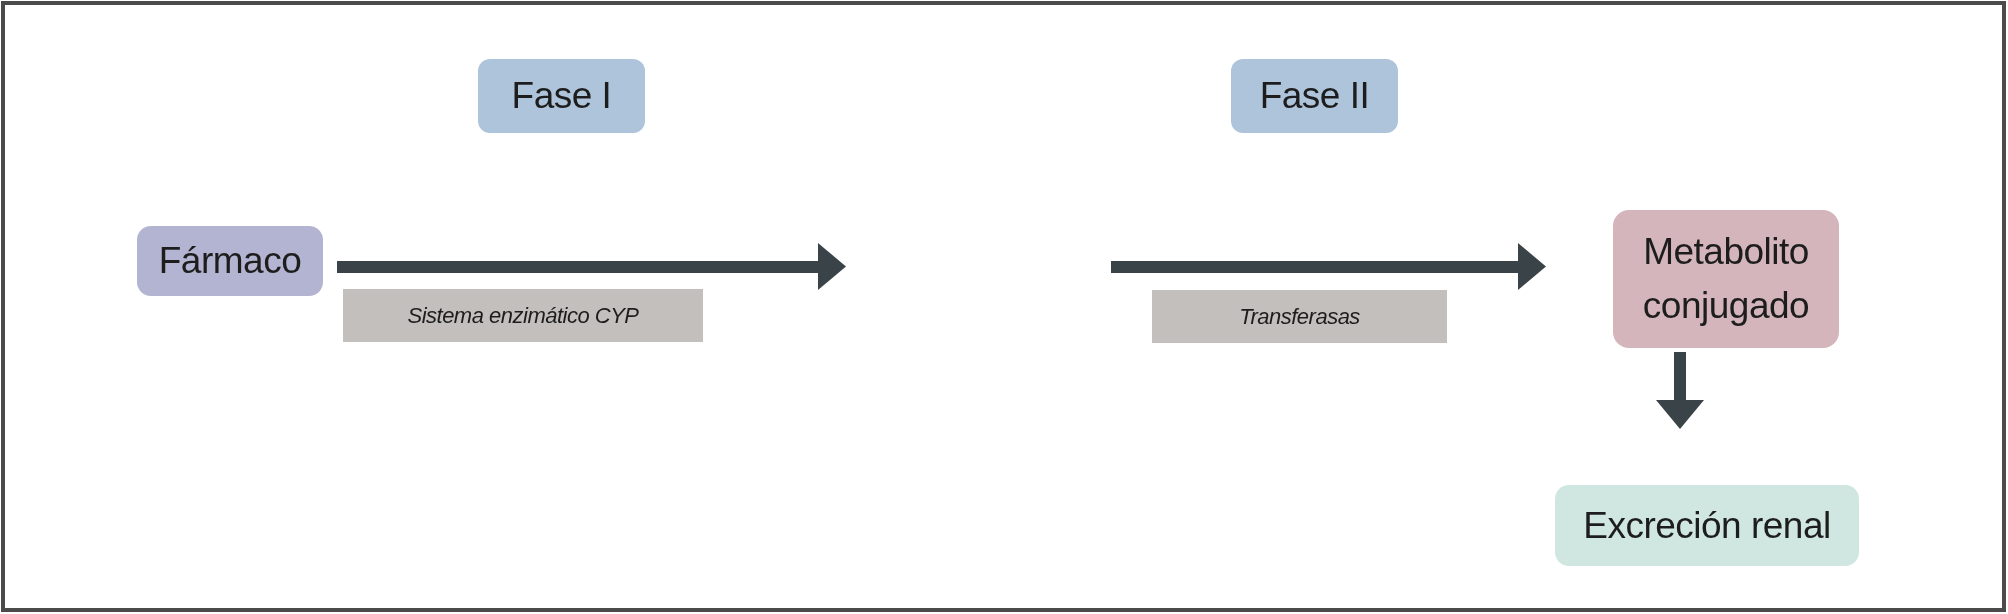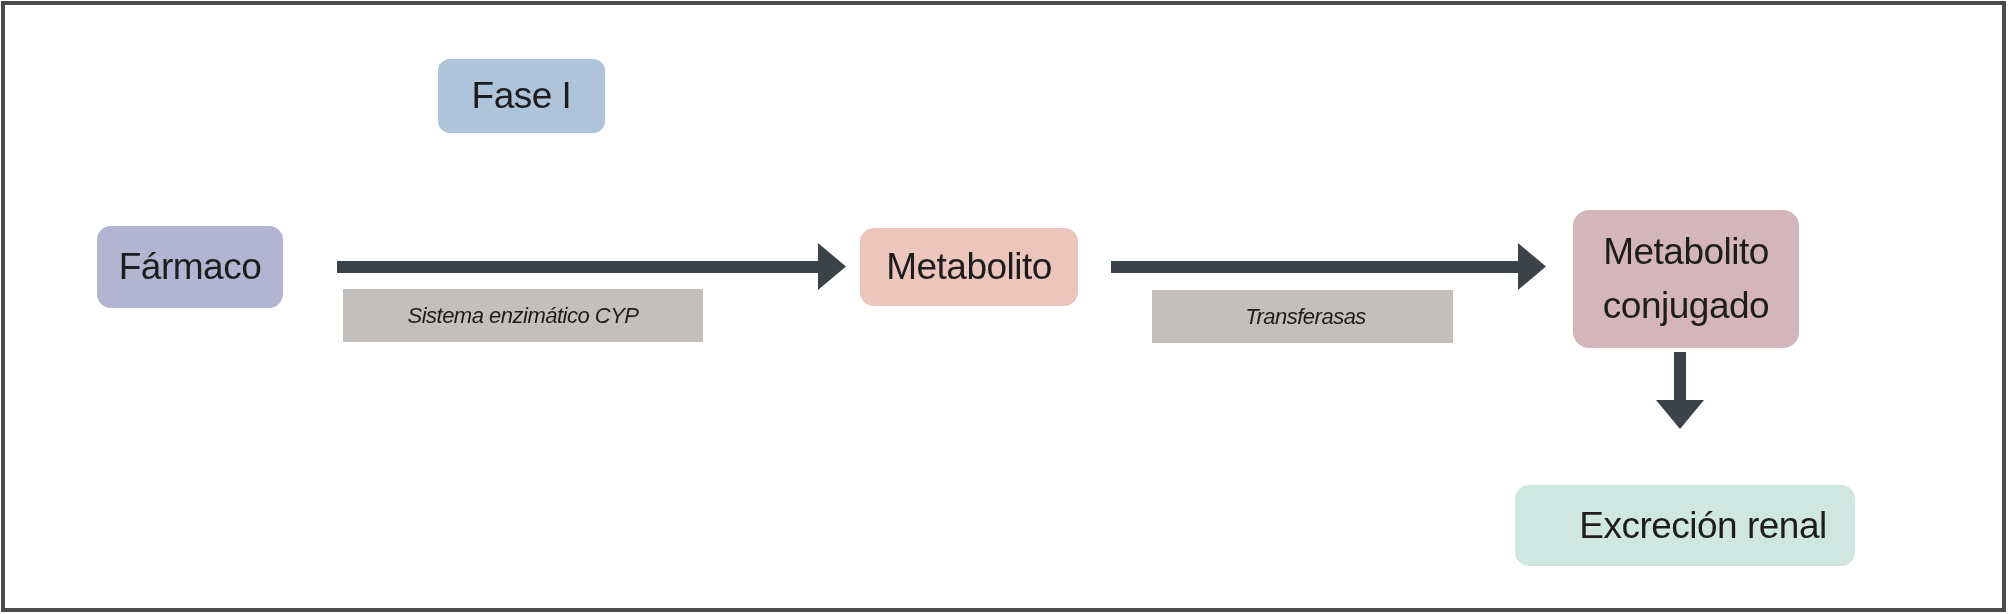"Fase I" .node { margin-left: none -> 40px }
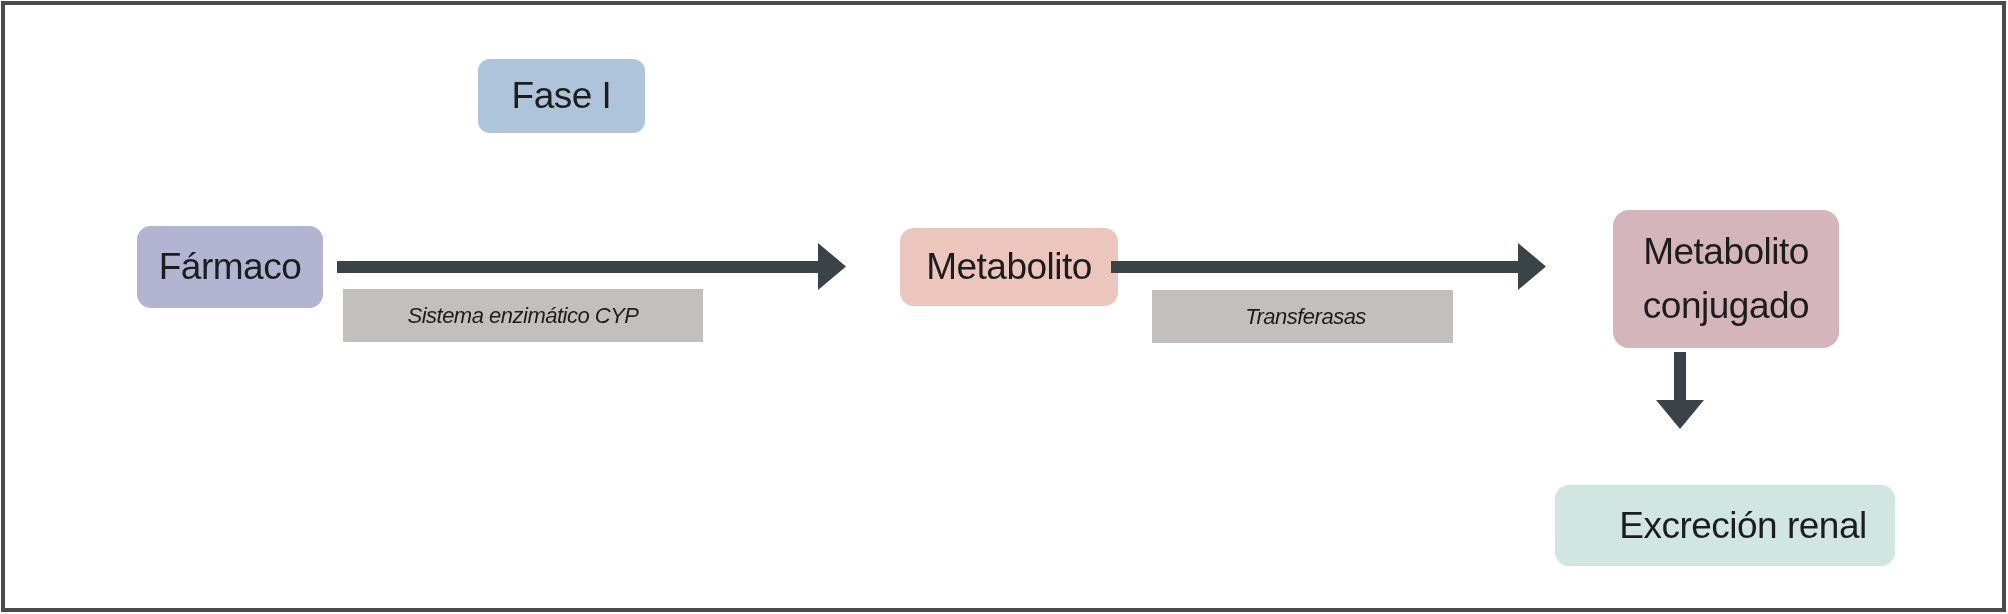"Fase II" div.node { html: none -> <div>Fase II</div> }
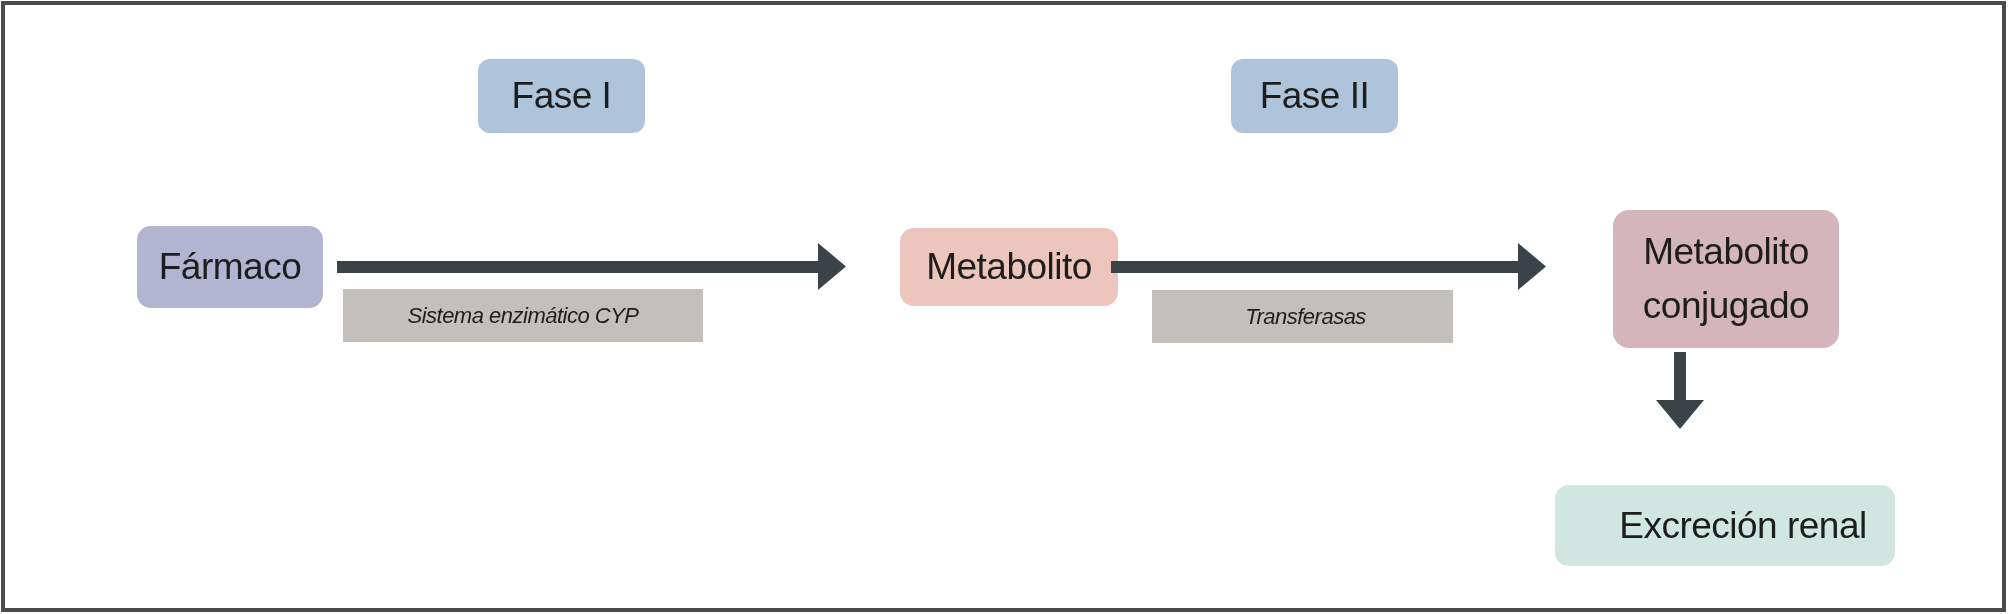"Fármaco" #farmaco { height: 82px -> 70px }
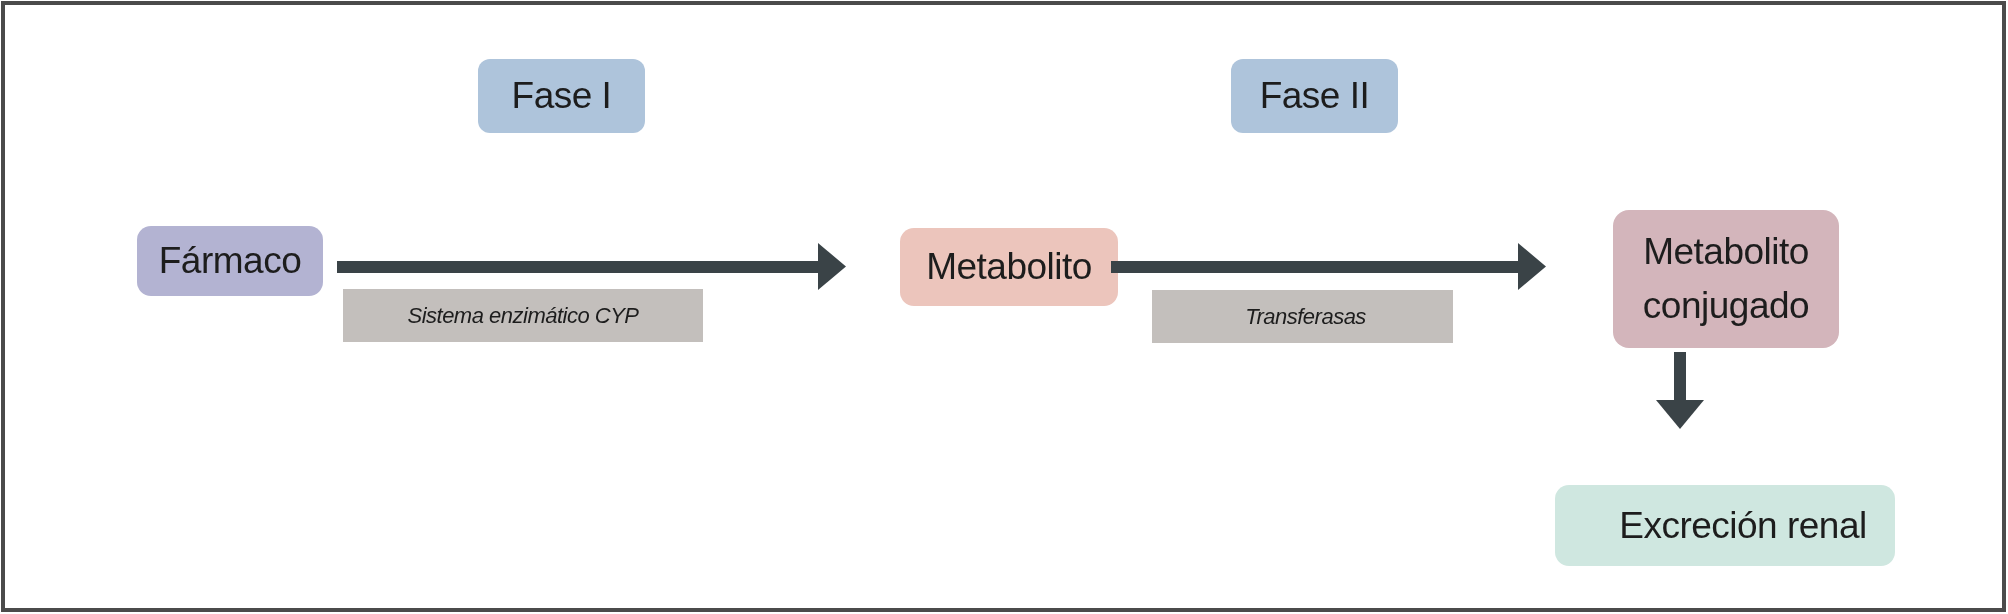"Metabolito" div.node { html: <div>Metabolito</div> -> none }
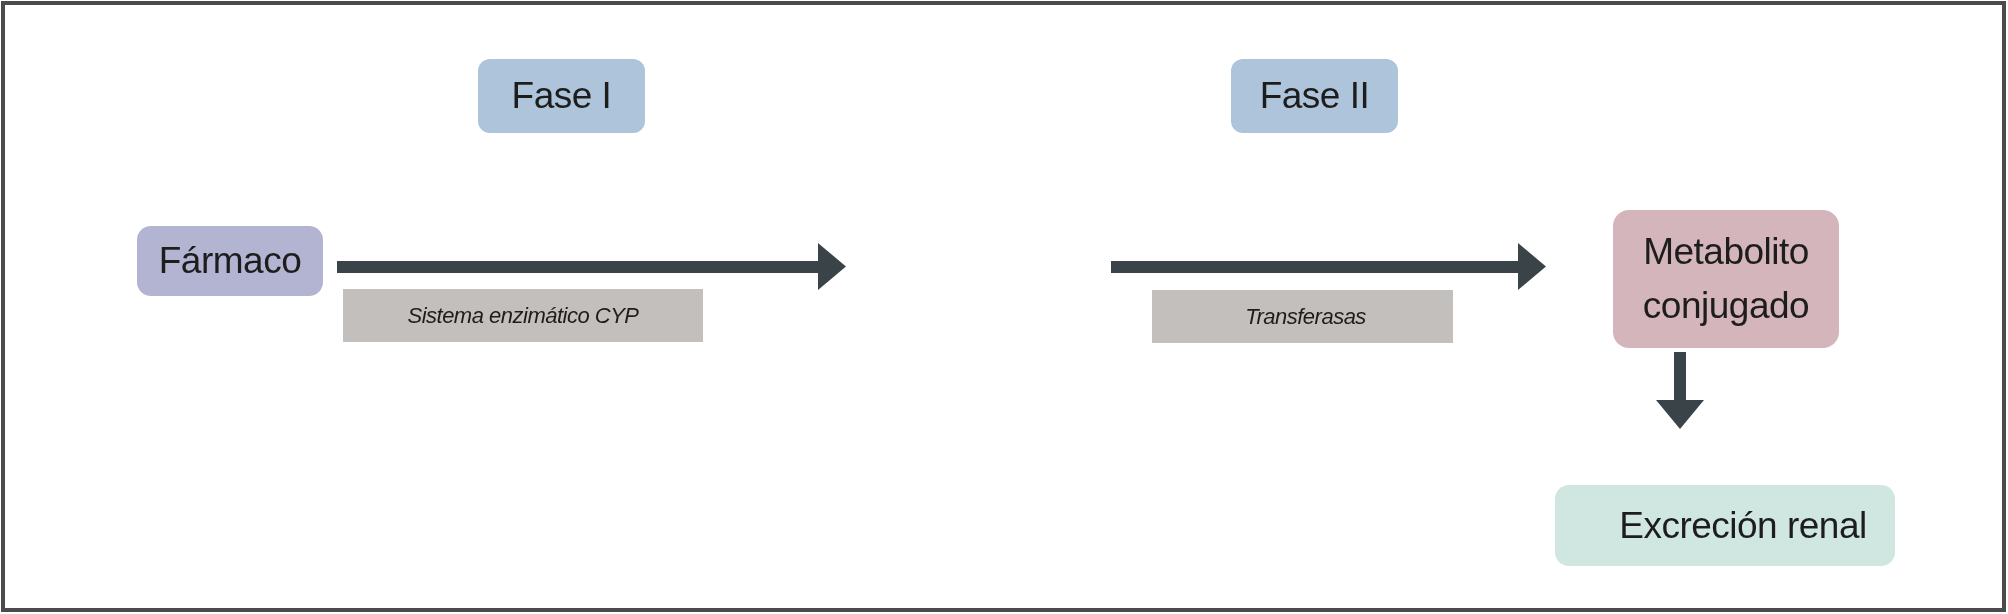"Transferasas" div.enzyme-label { padding-left: 6px -> none }
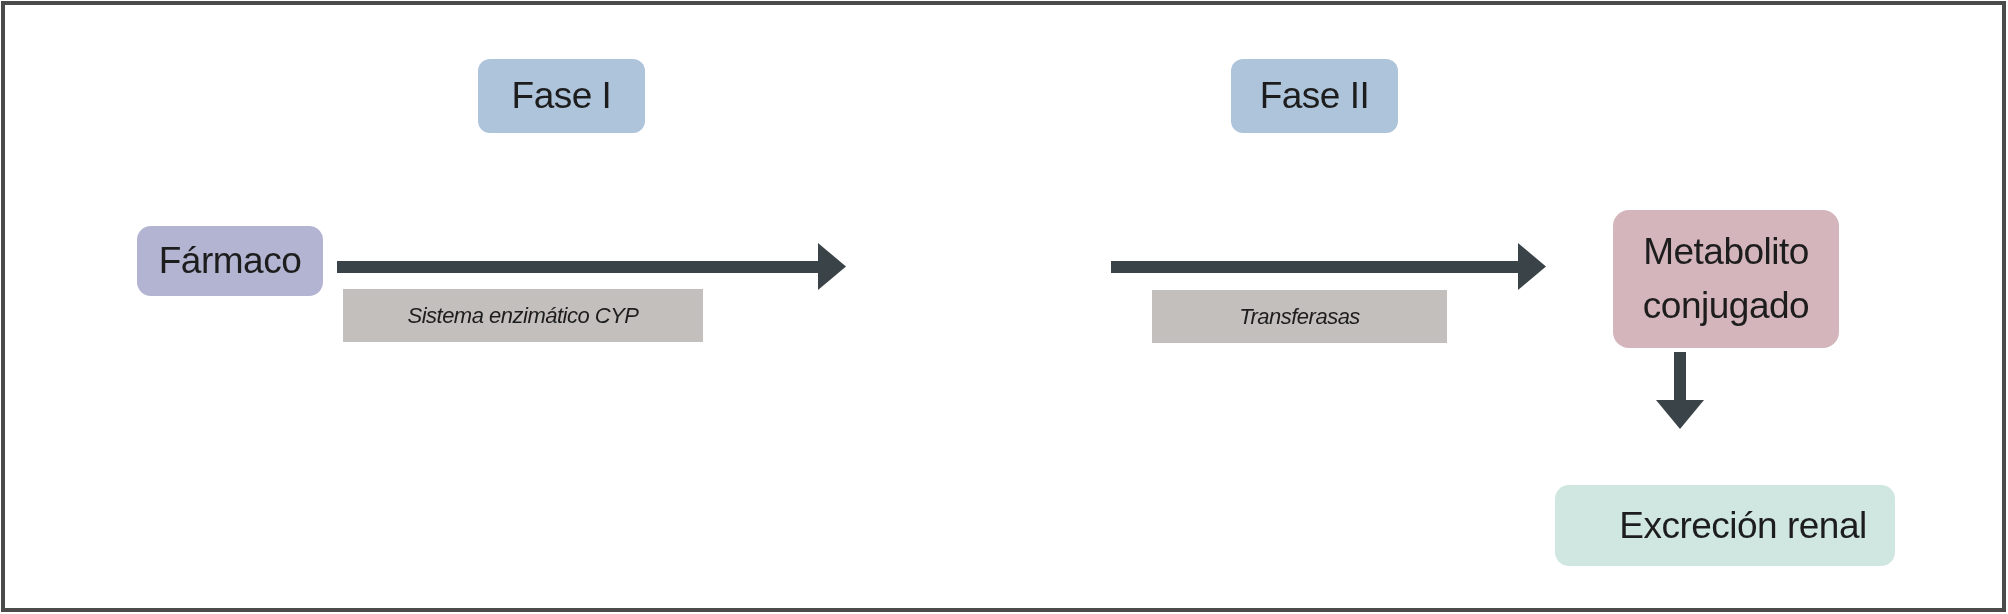"Excreción renal" div.node { padding-left: 36px -> none }
